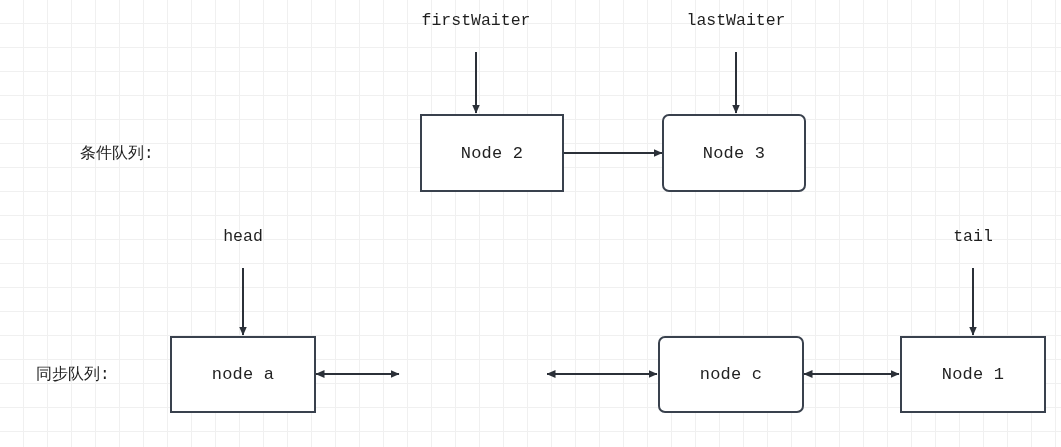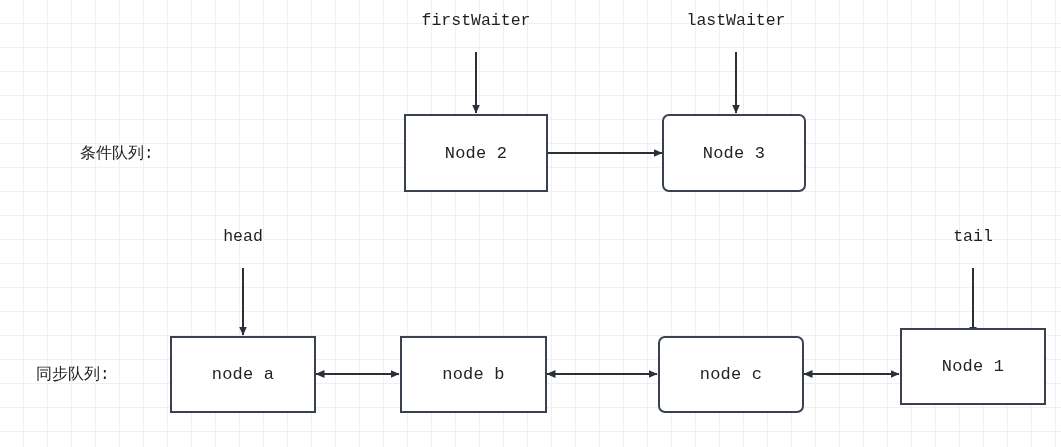"Node 2" div.node-box { left: 404px -> 420px }
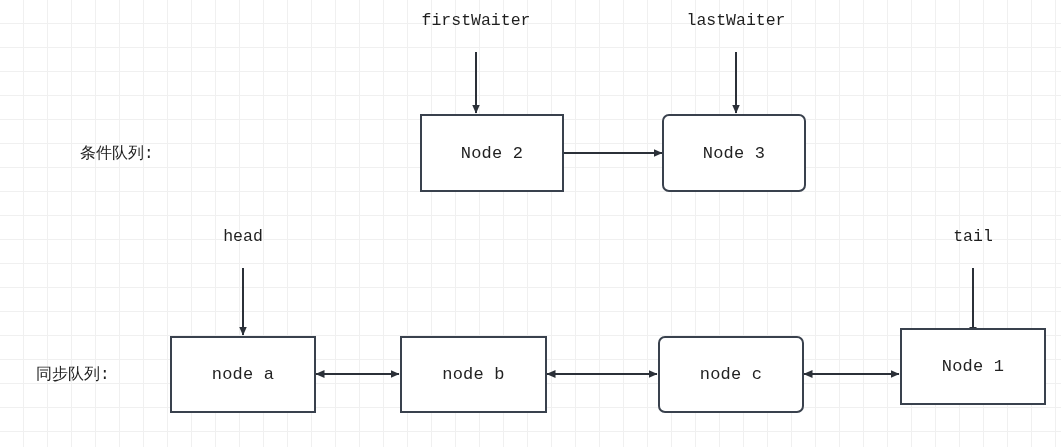"node b" div.node-box { html: <div>node b</div> -> none }
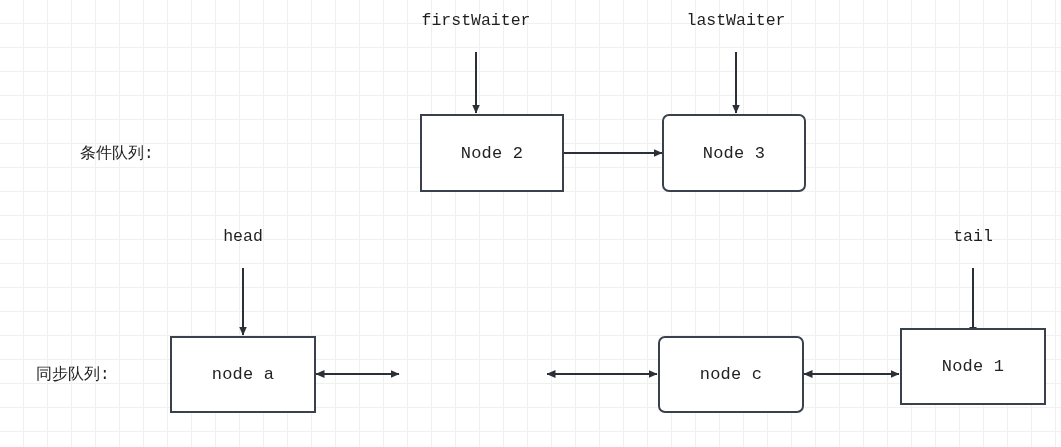"Node 1" div.node-box { top: 328px -> 336px }
